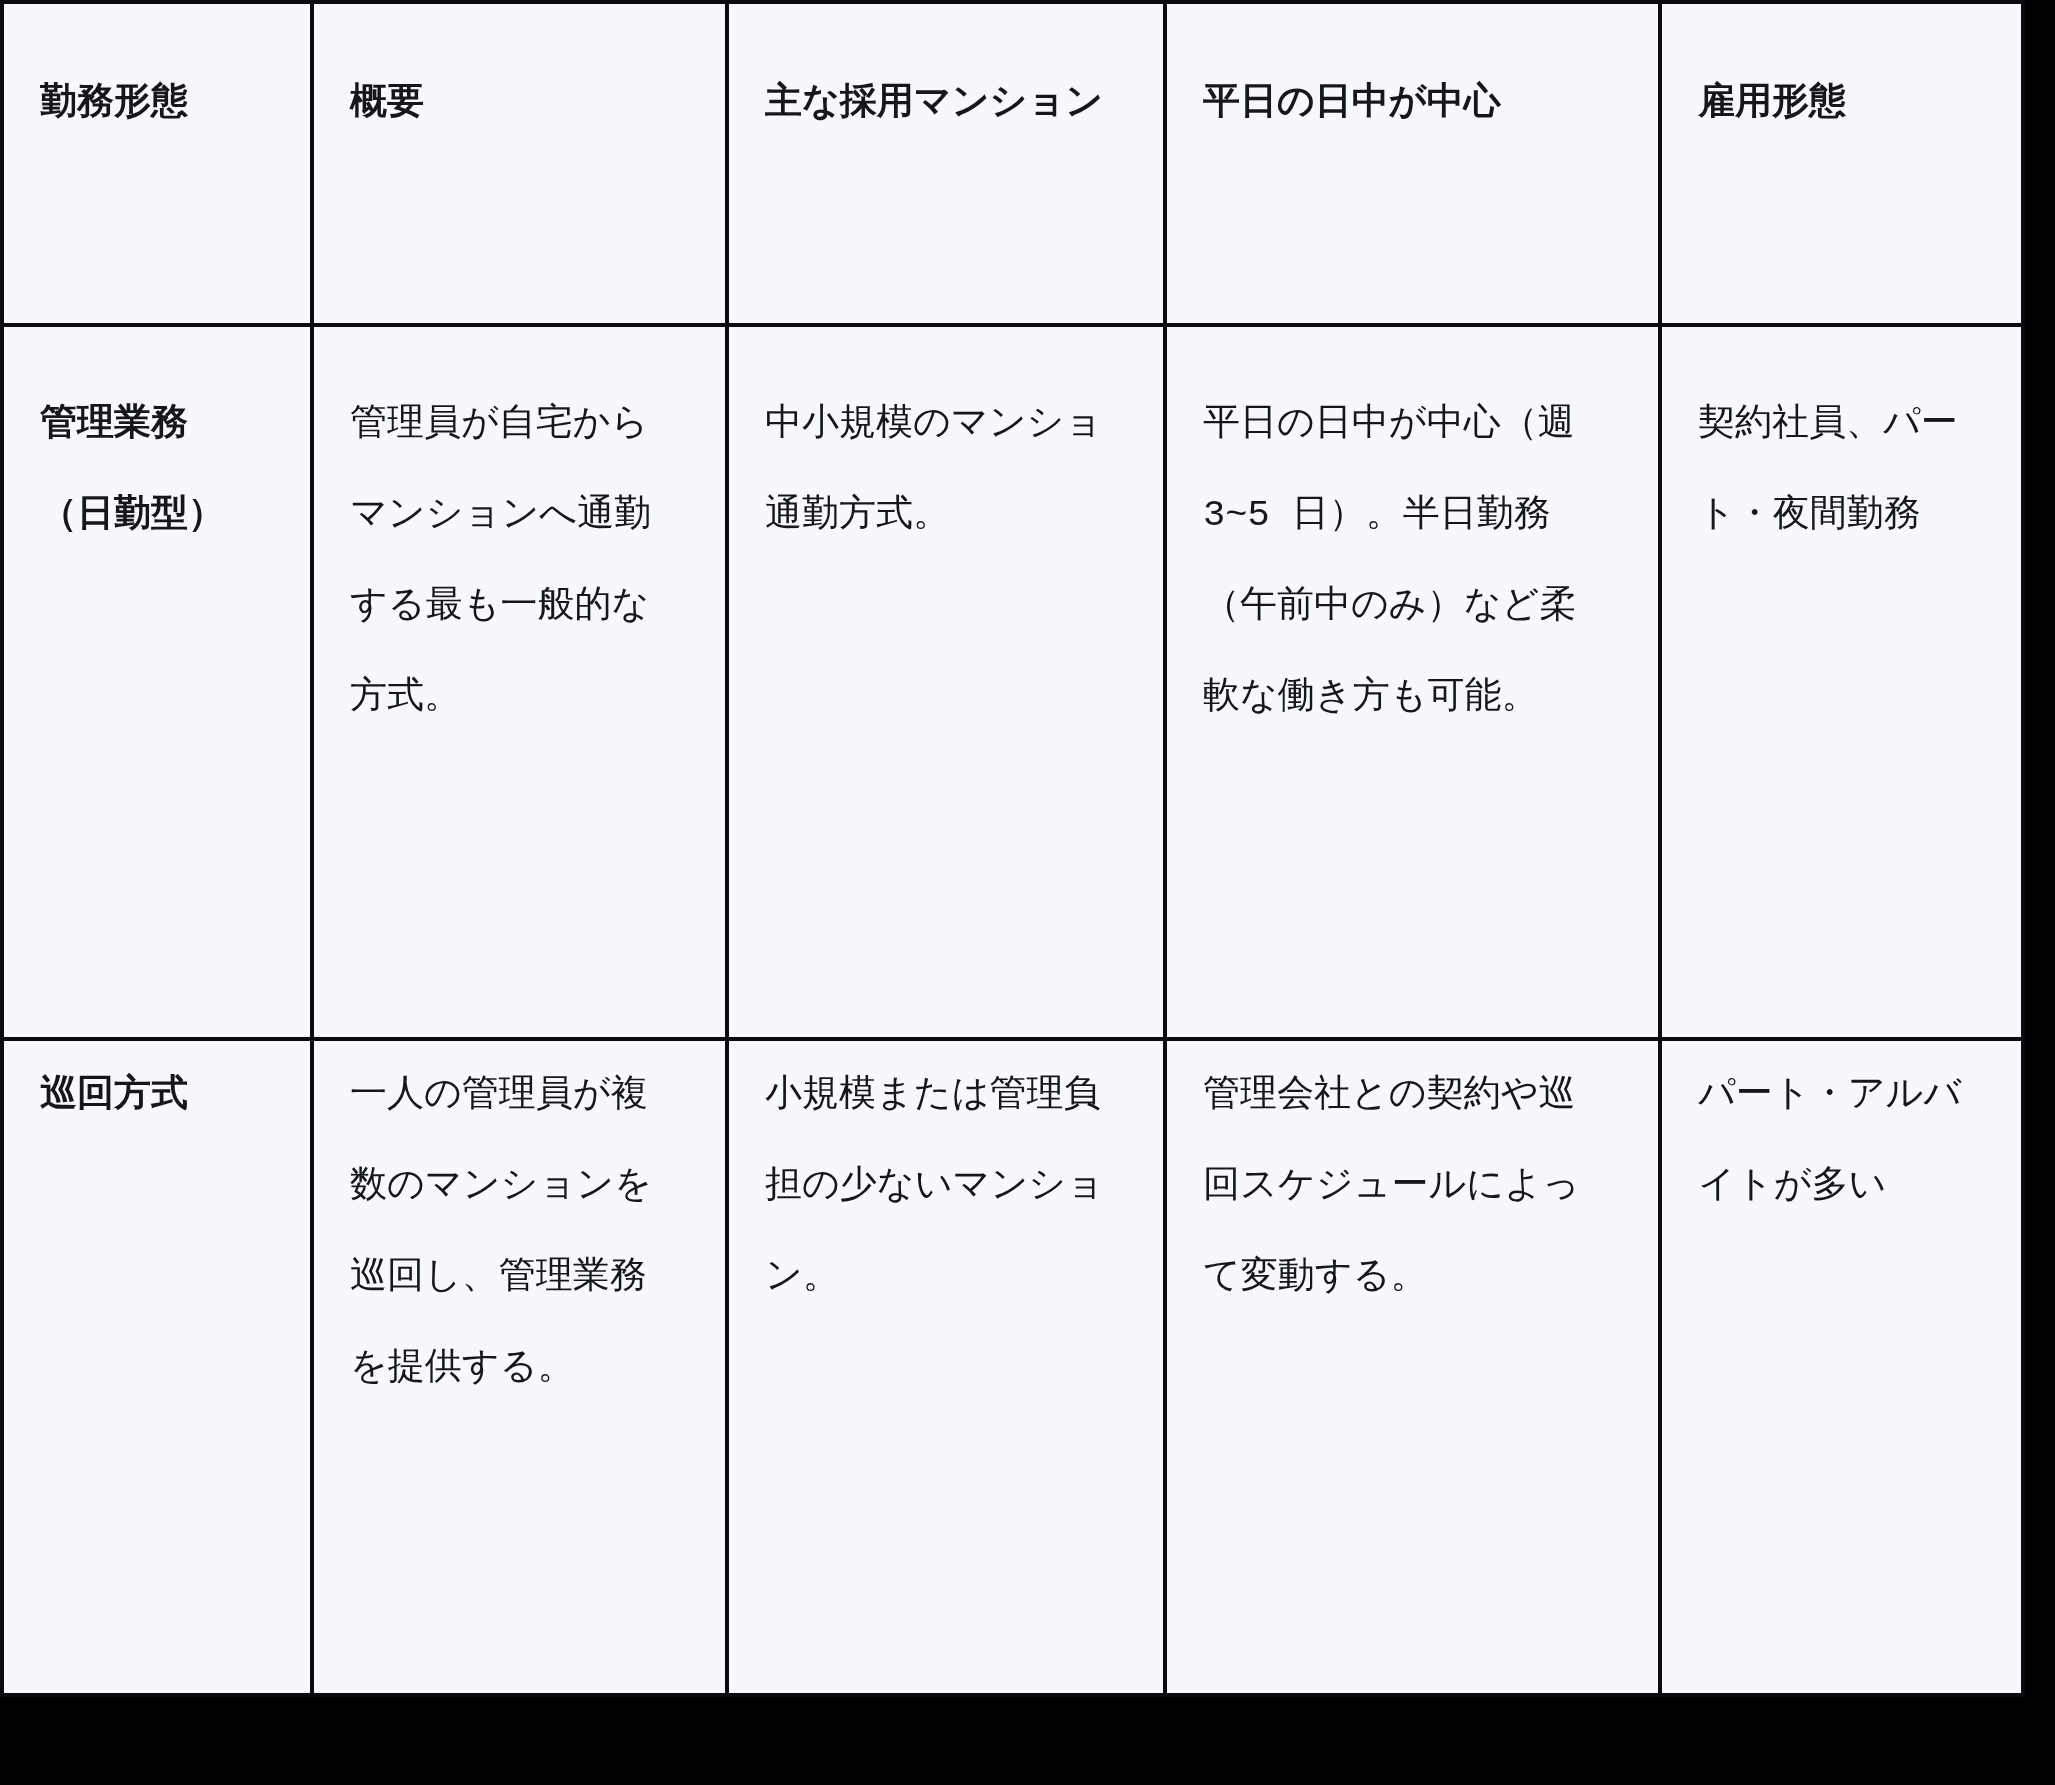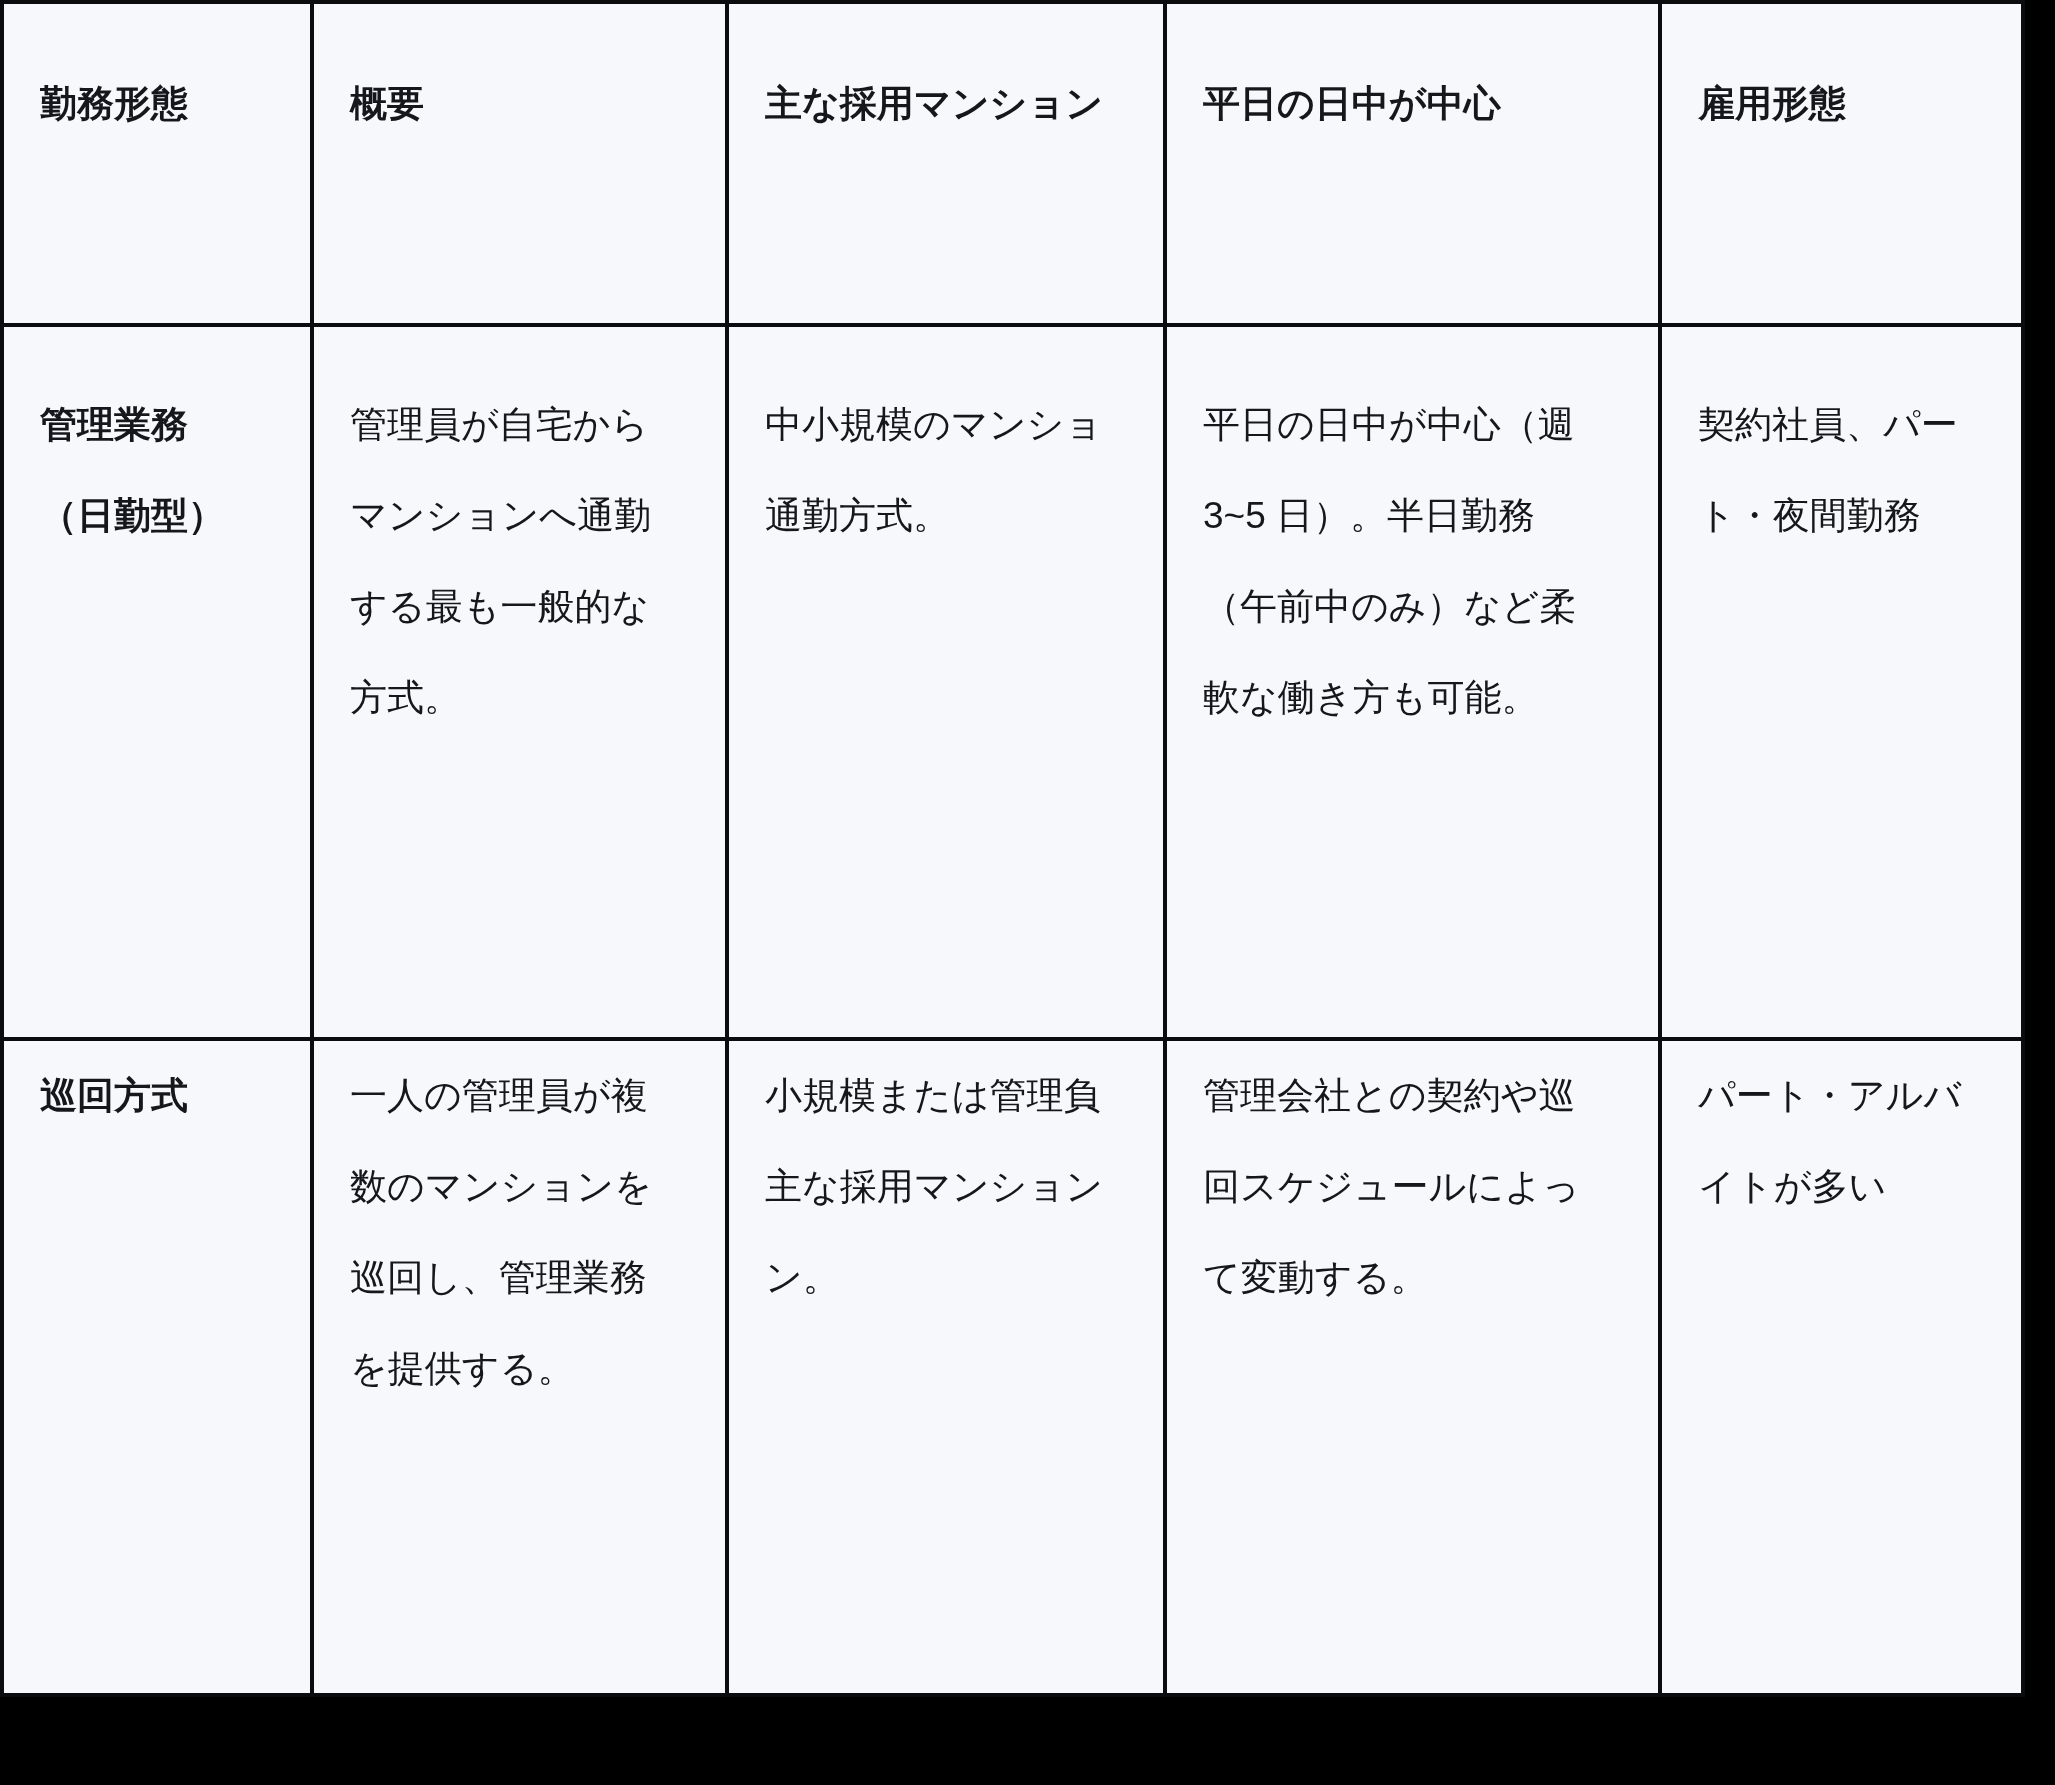"勤務形態" table.work-style-table { font-family: none -> Liberation Mono, monospace }
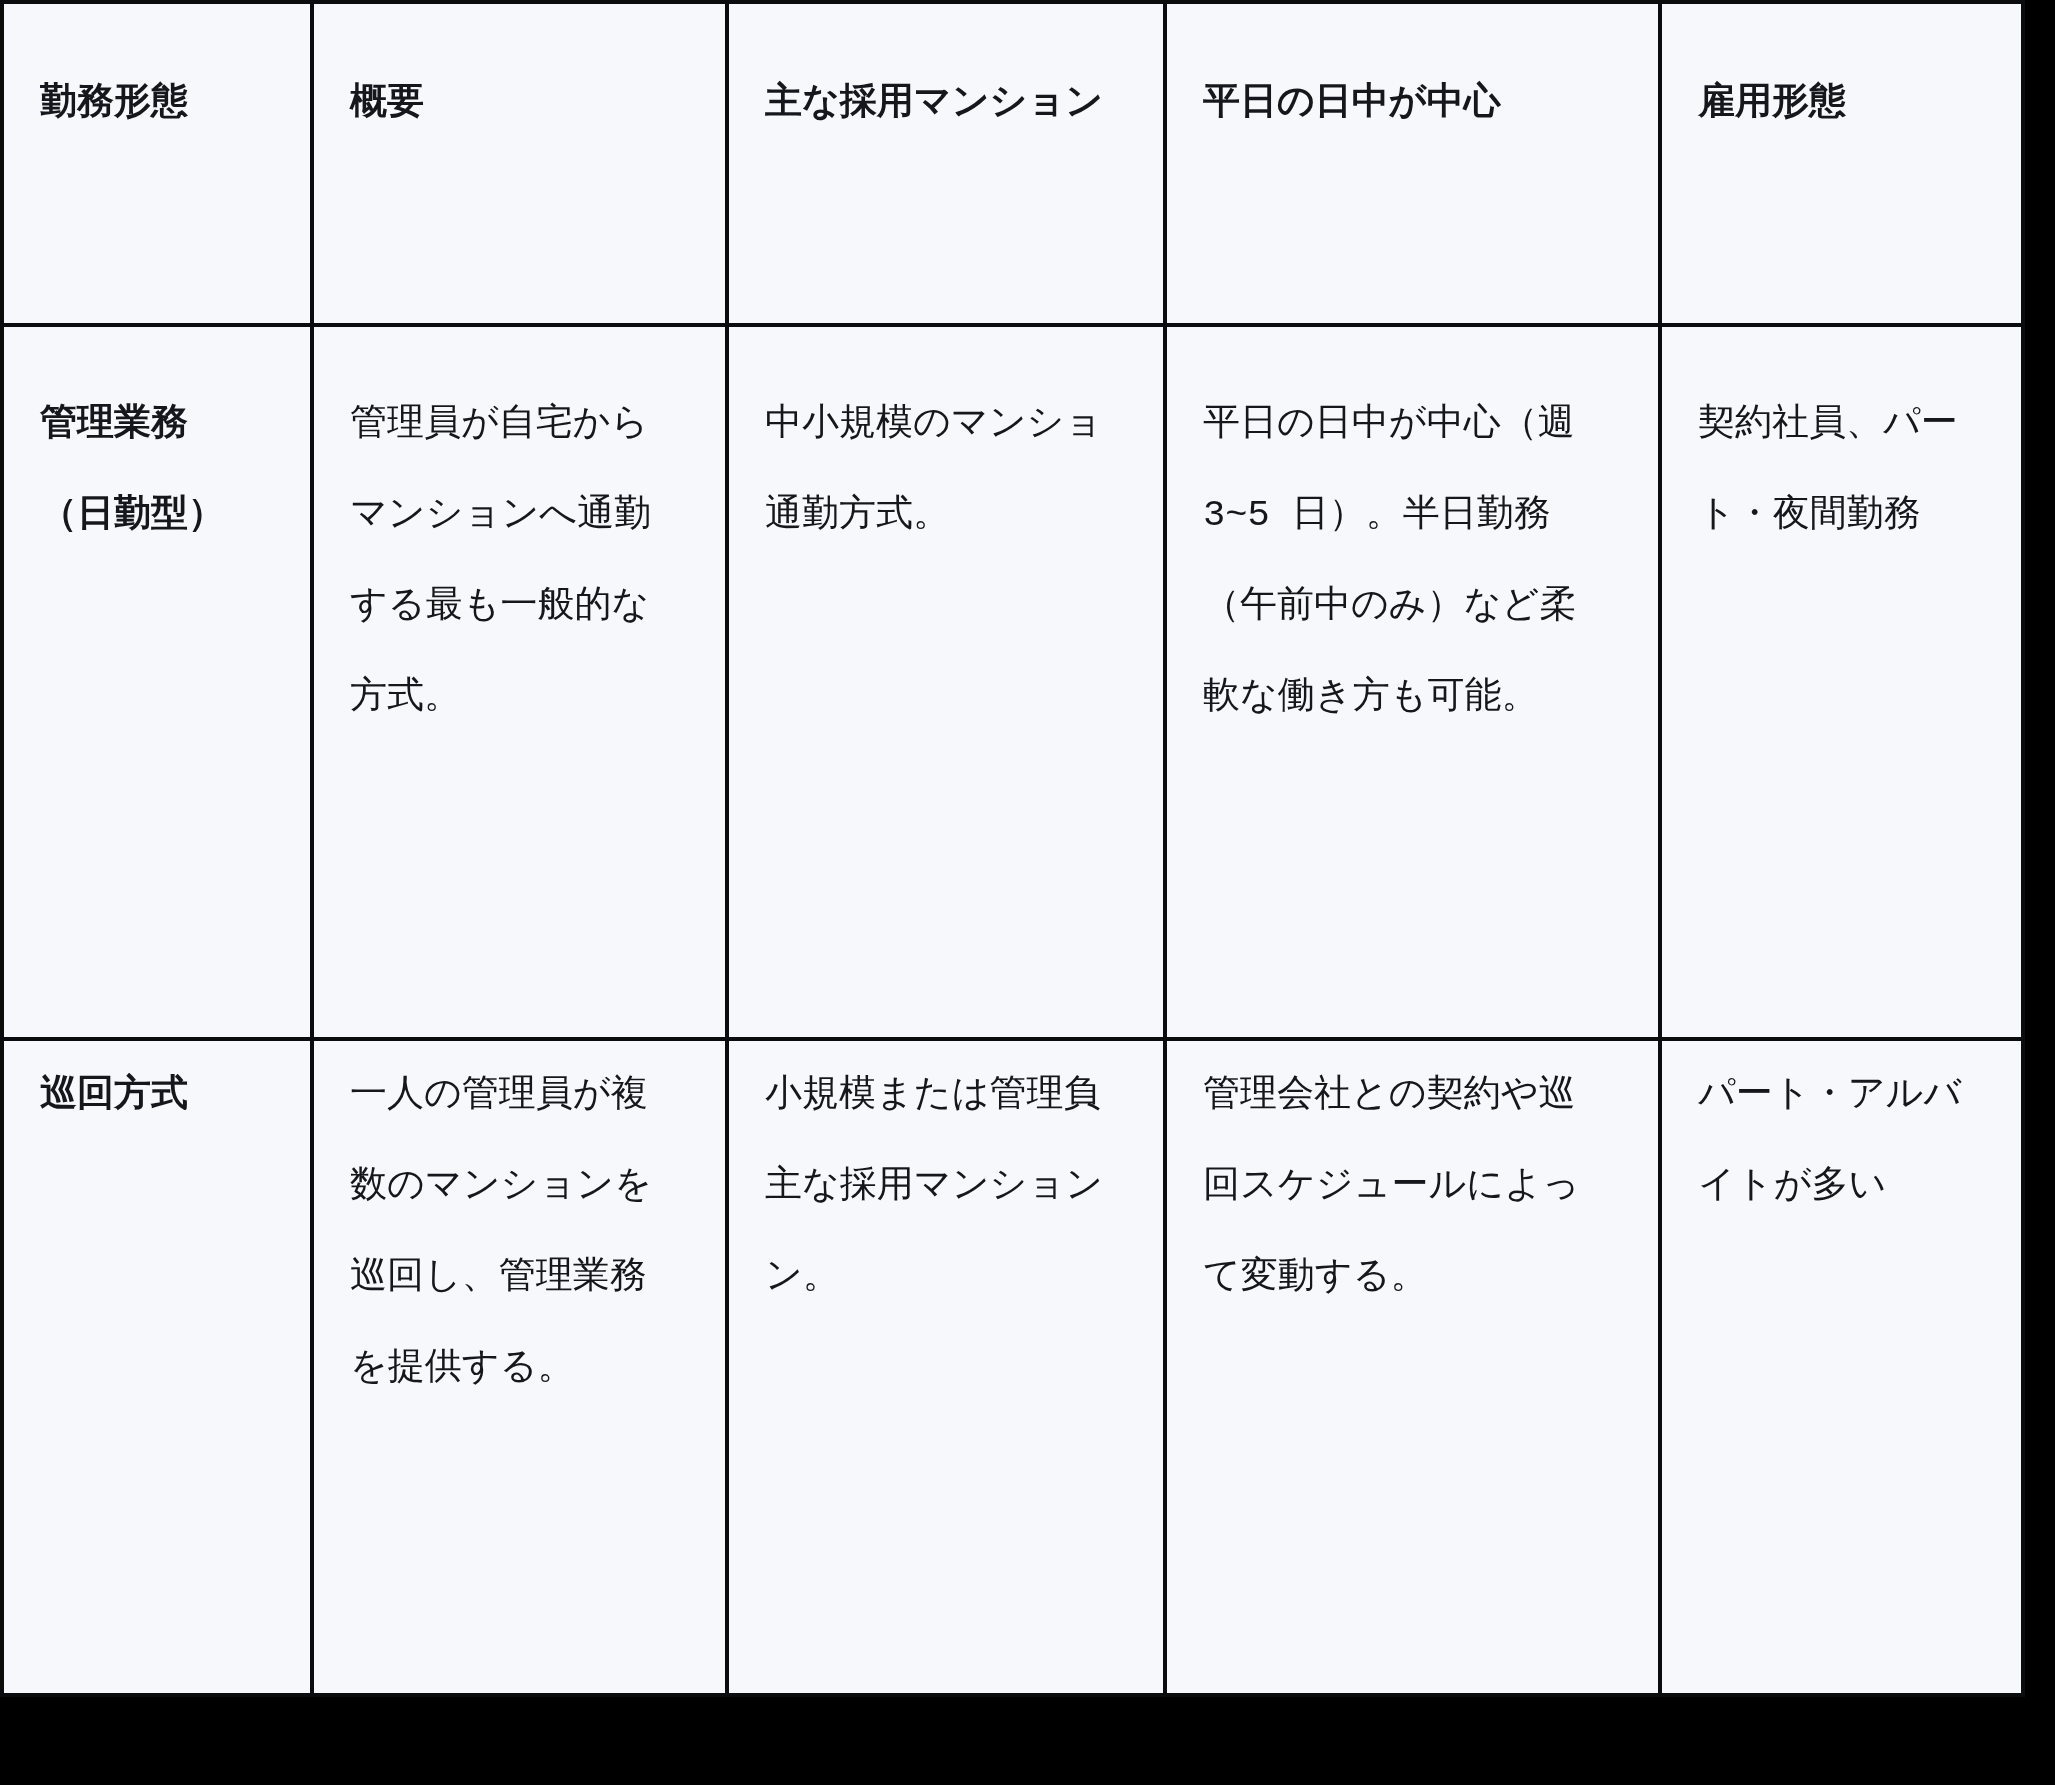"小規模または管理負" td { text: 主な採用マンション -> 担の少ないマンショ }
